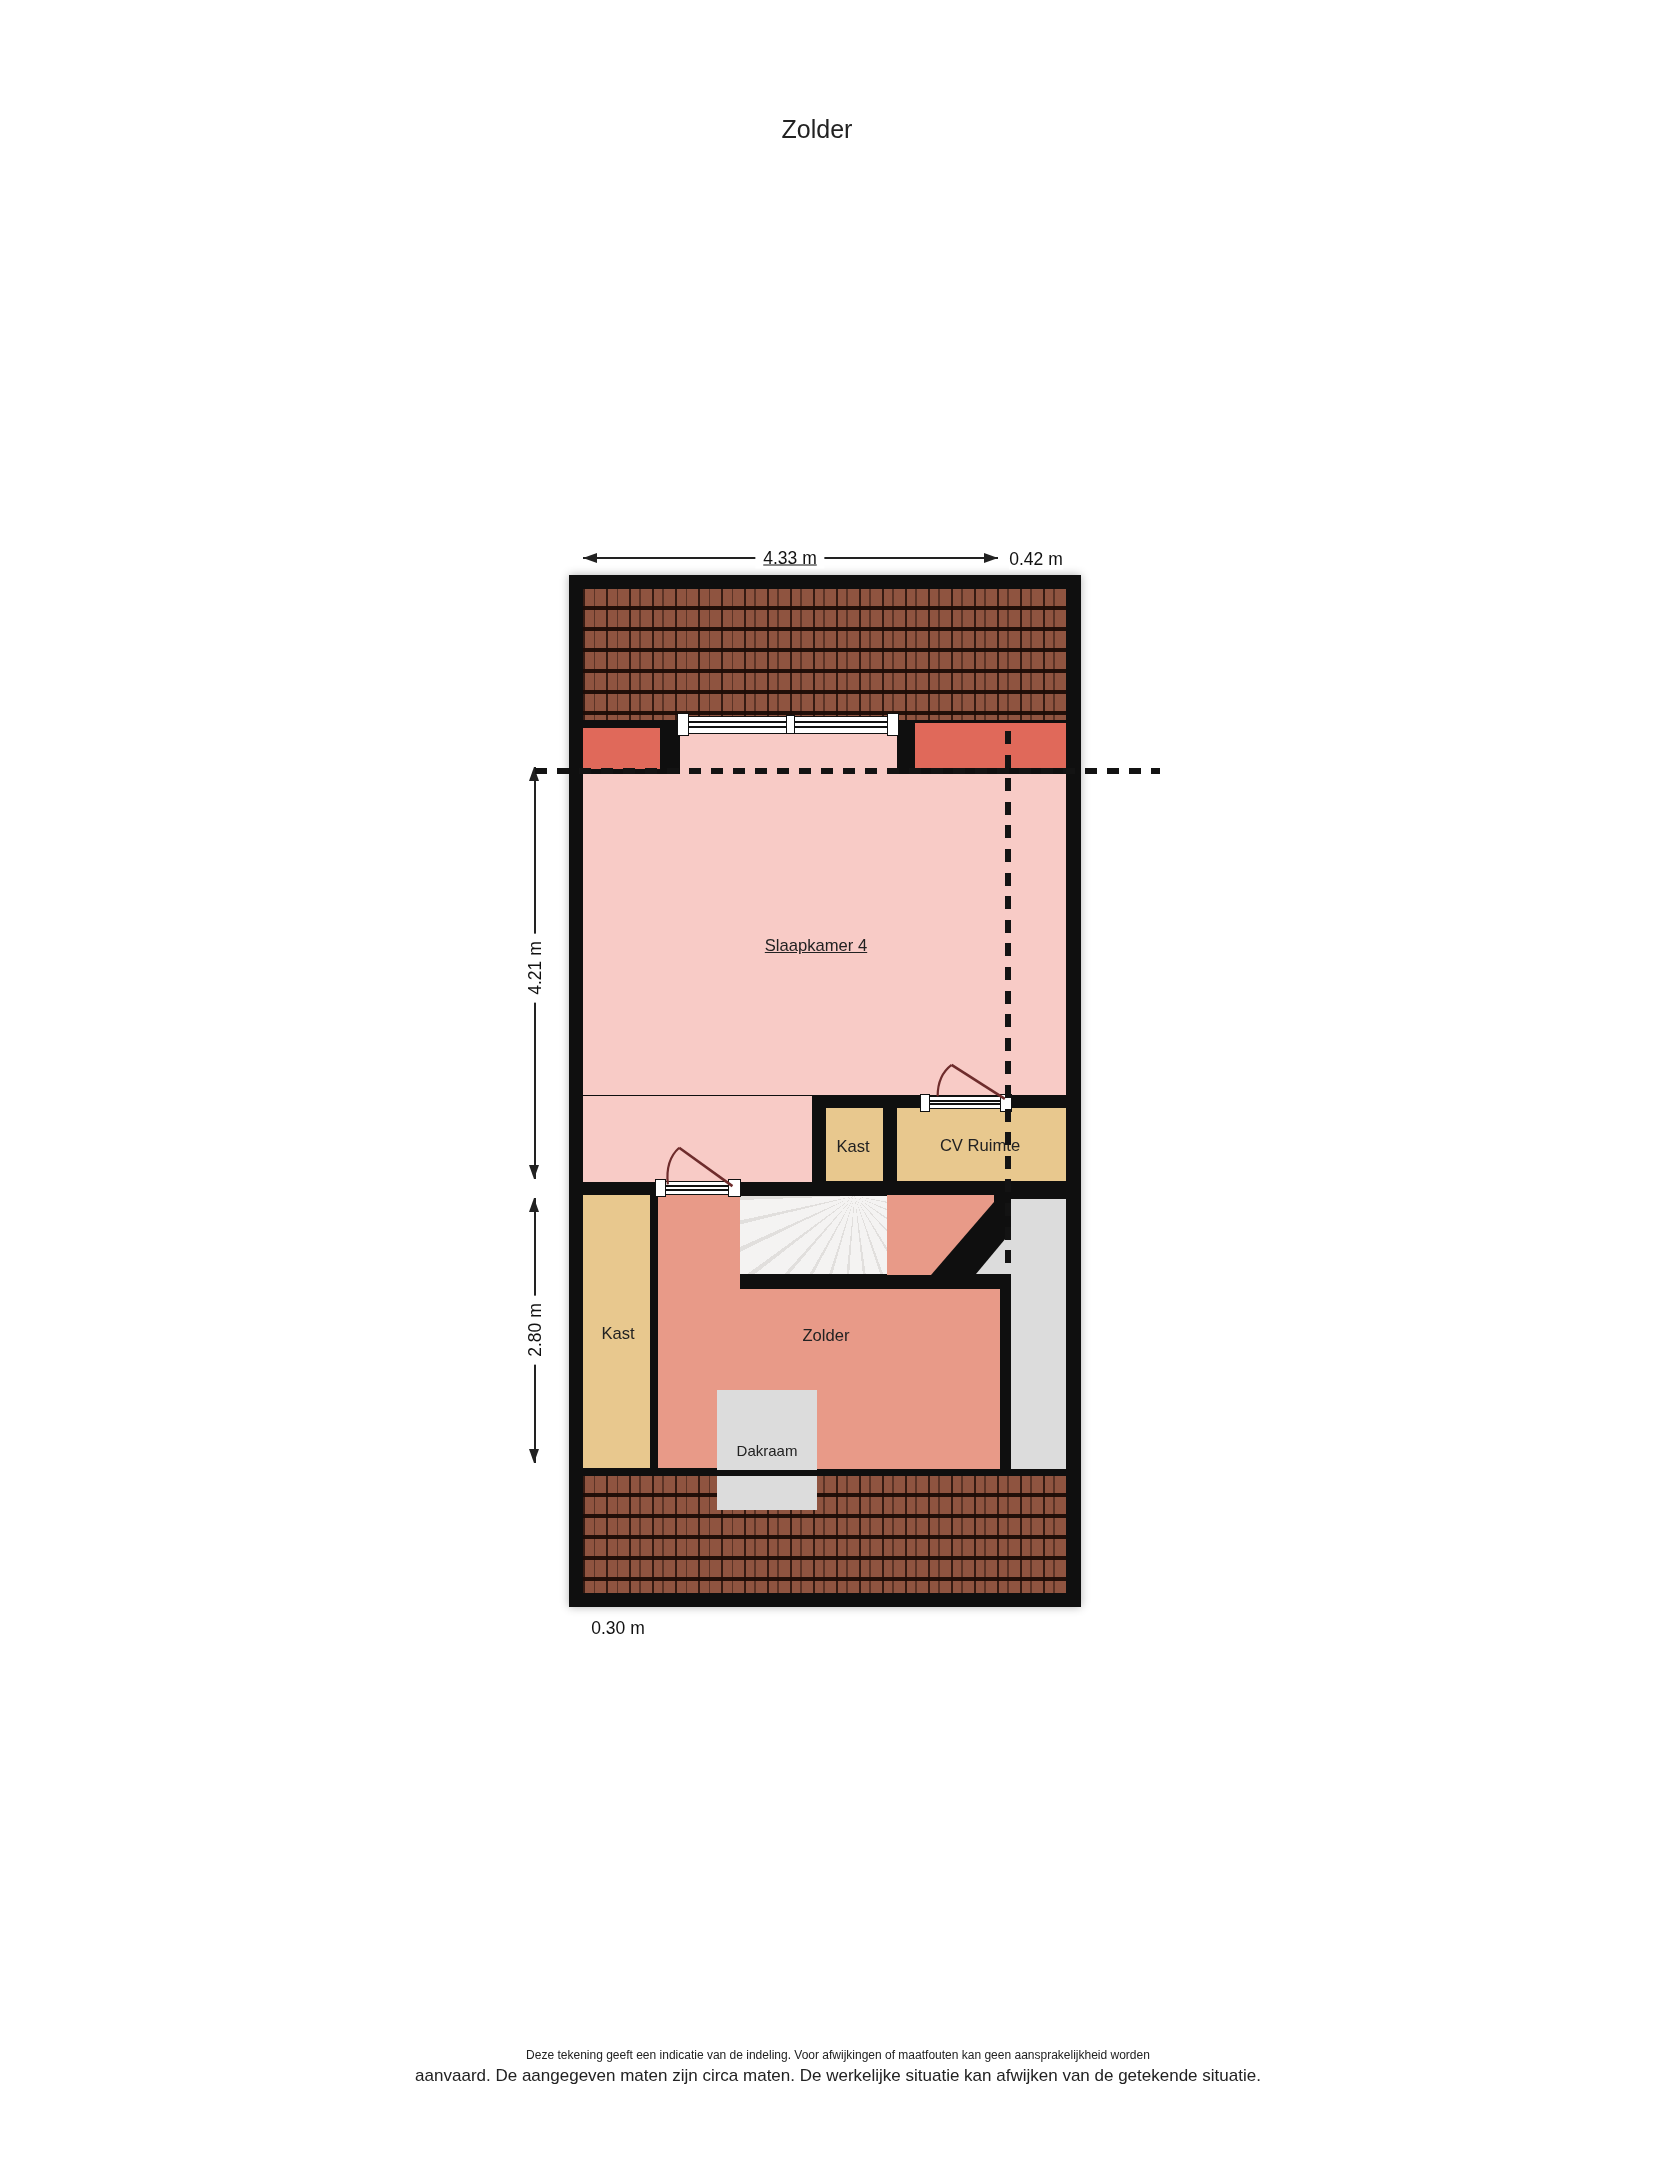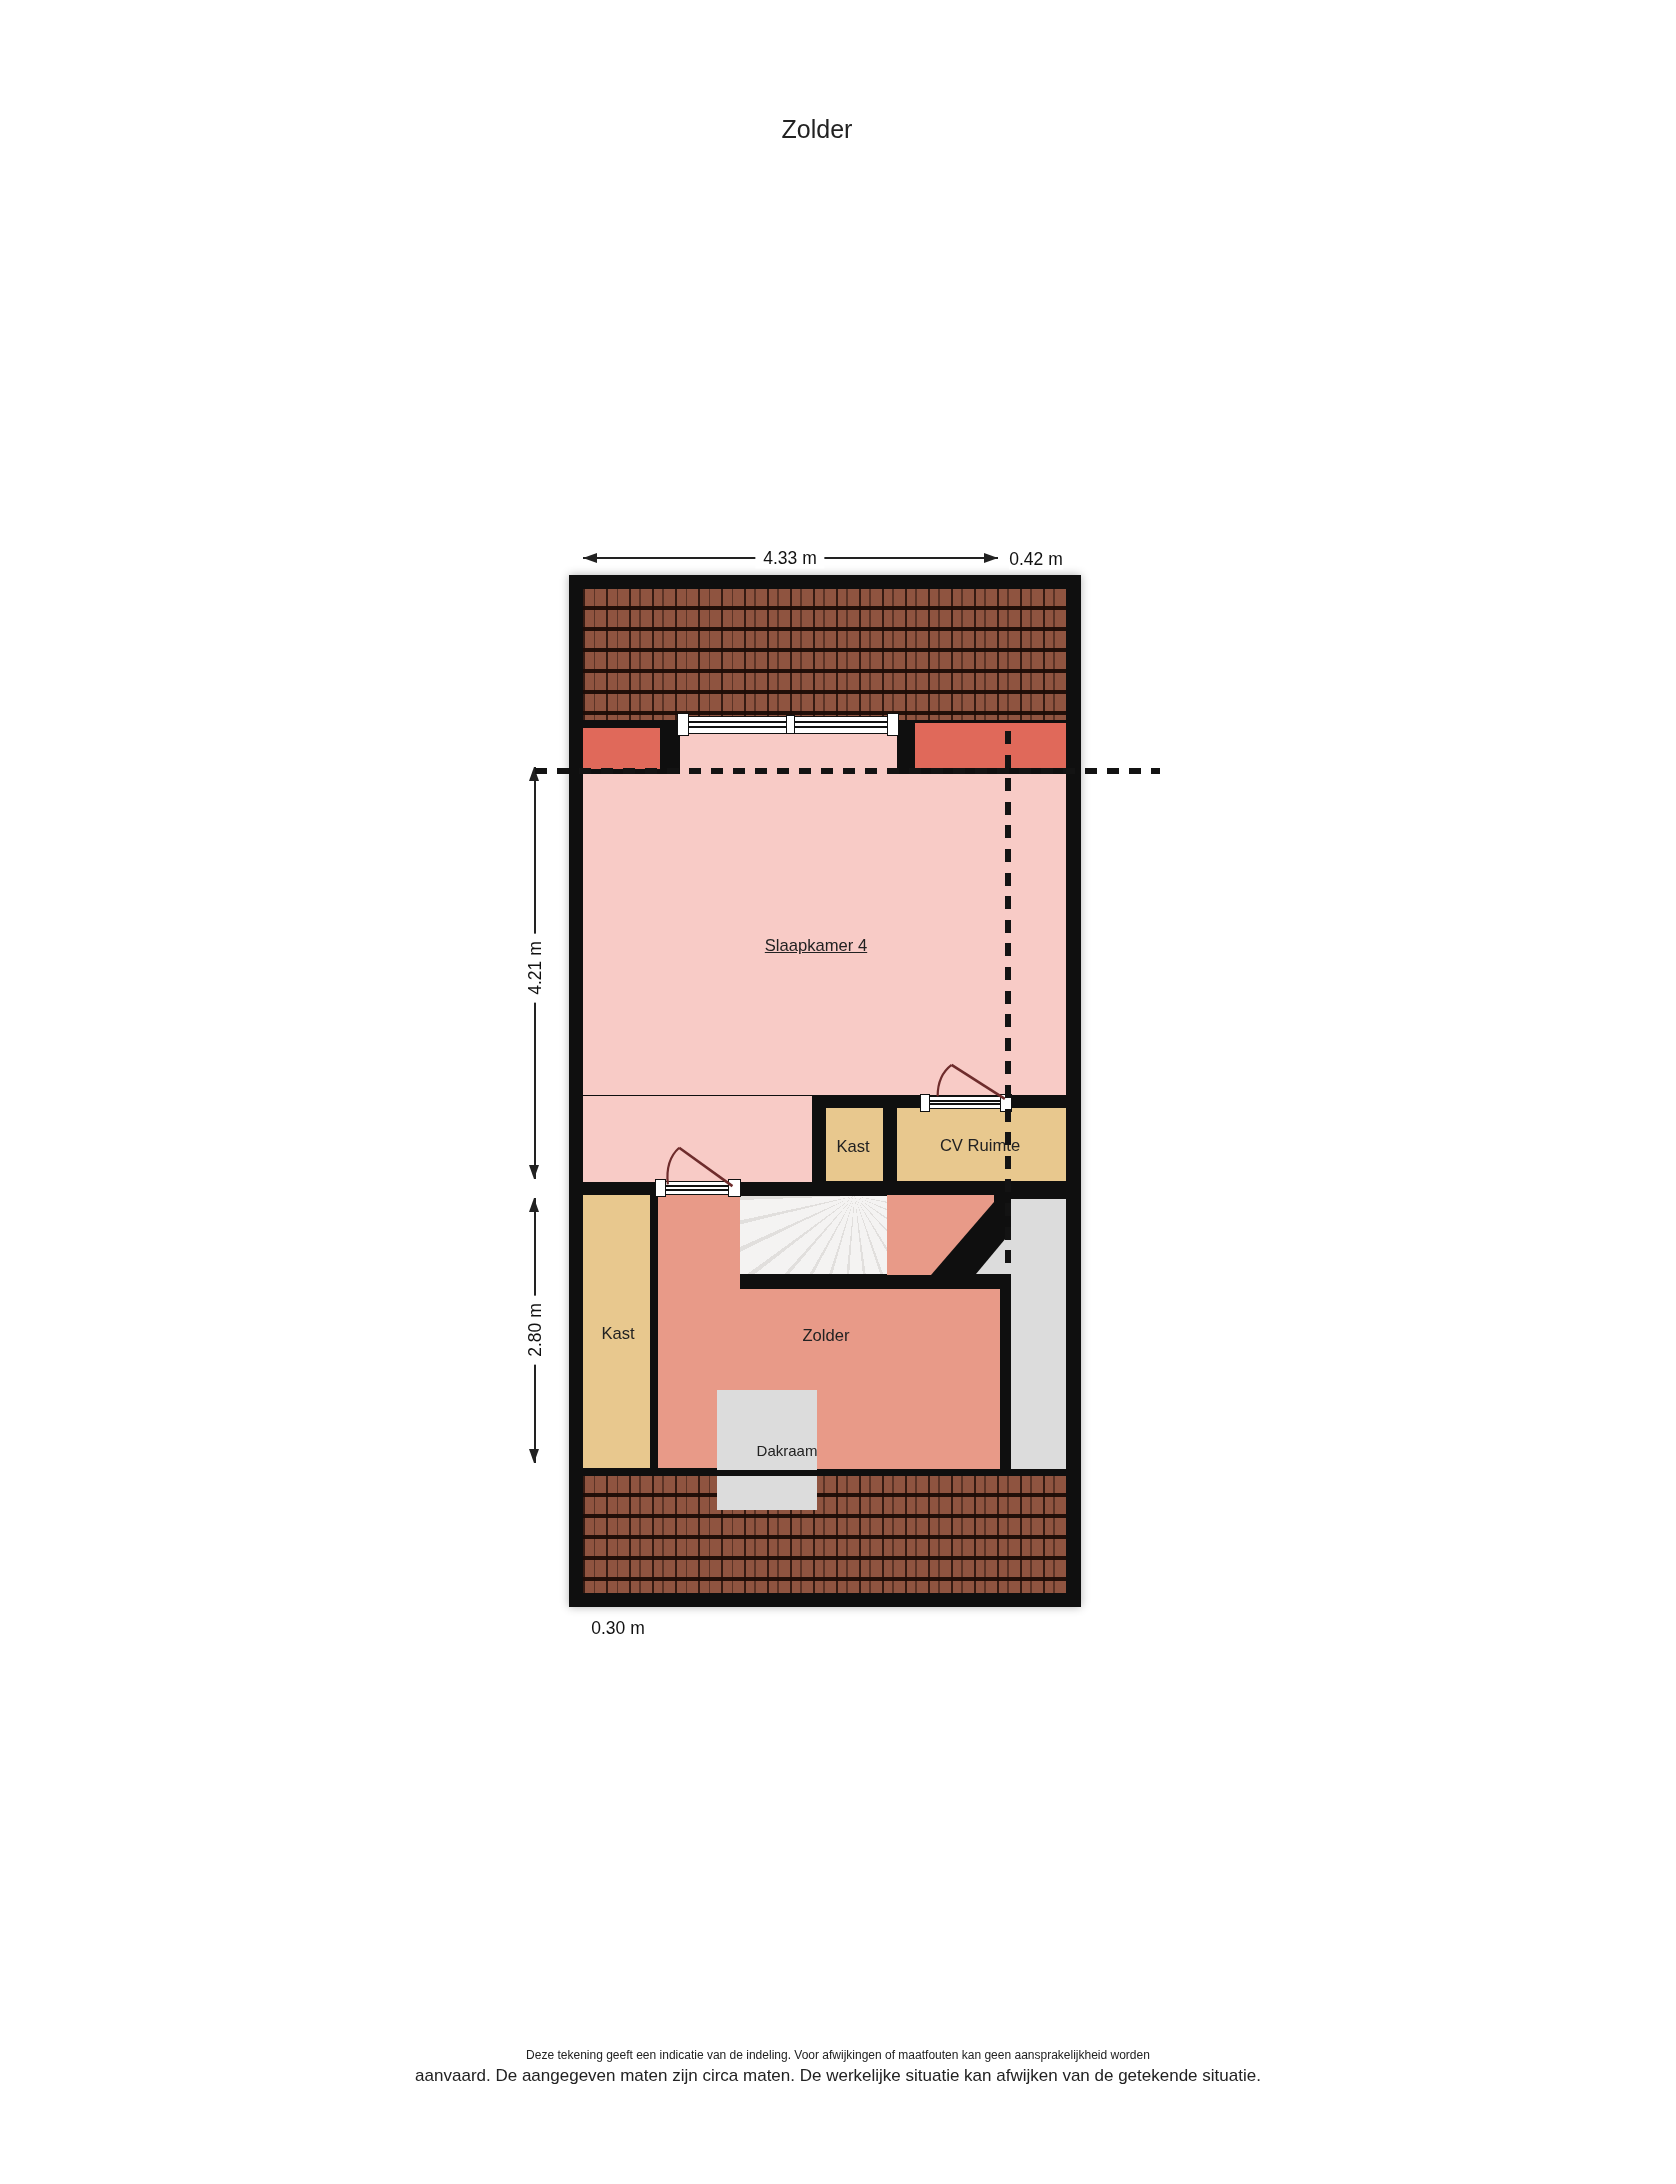"4.33 m" div.dimlbl { text-decoration: none -> underline }
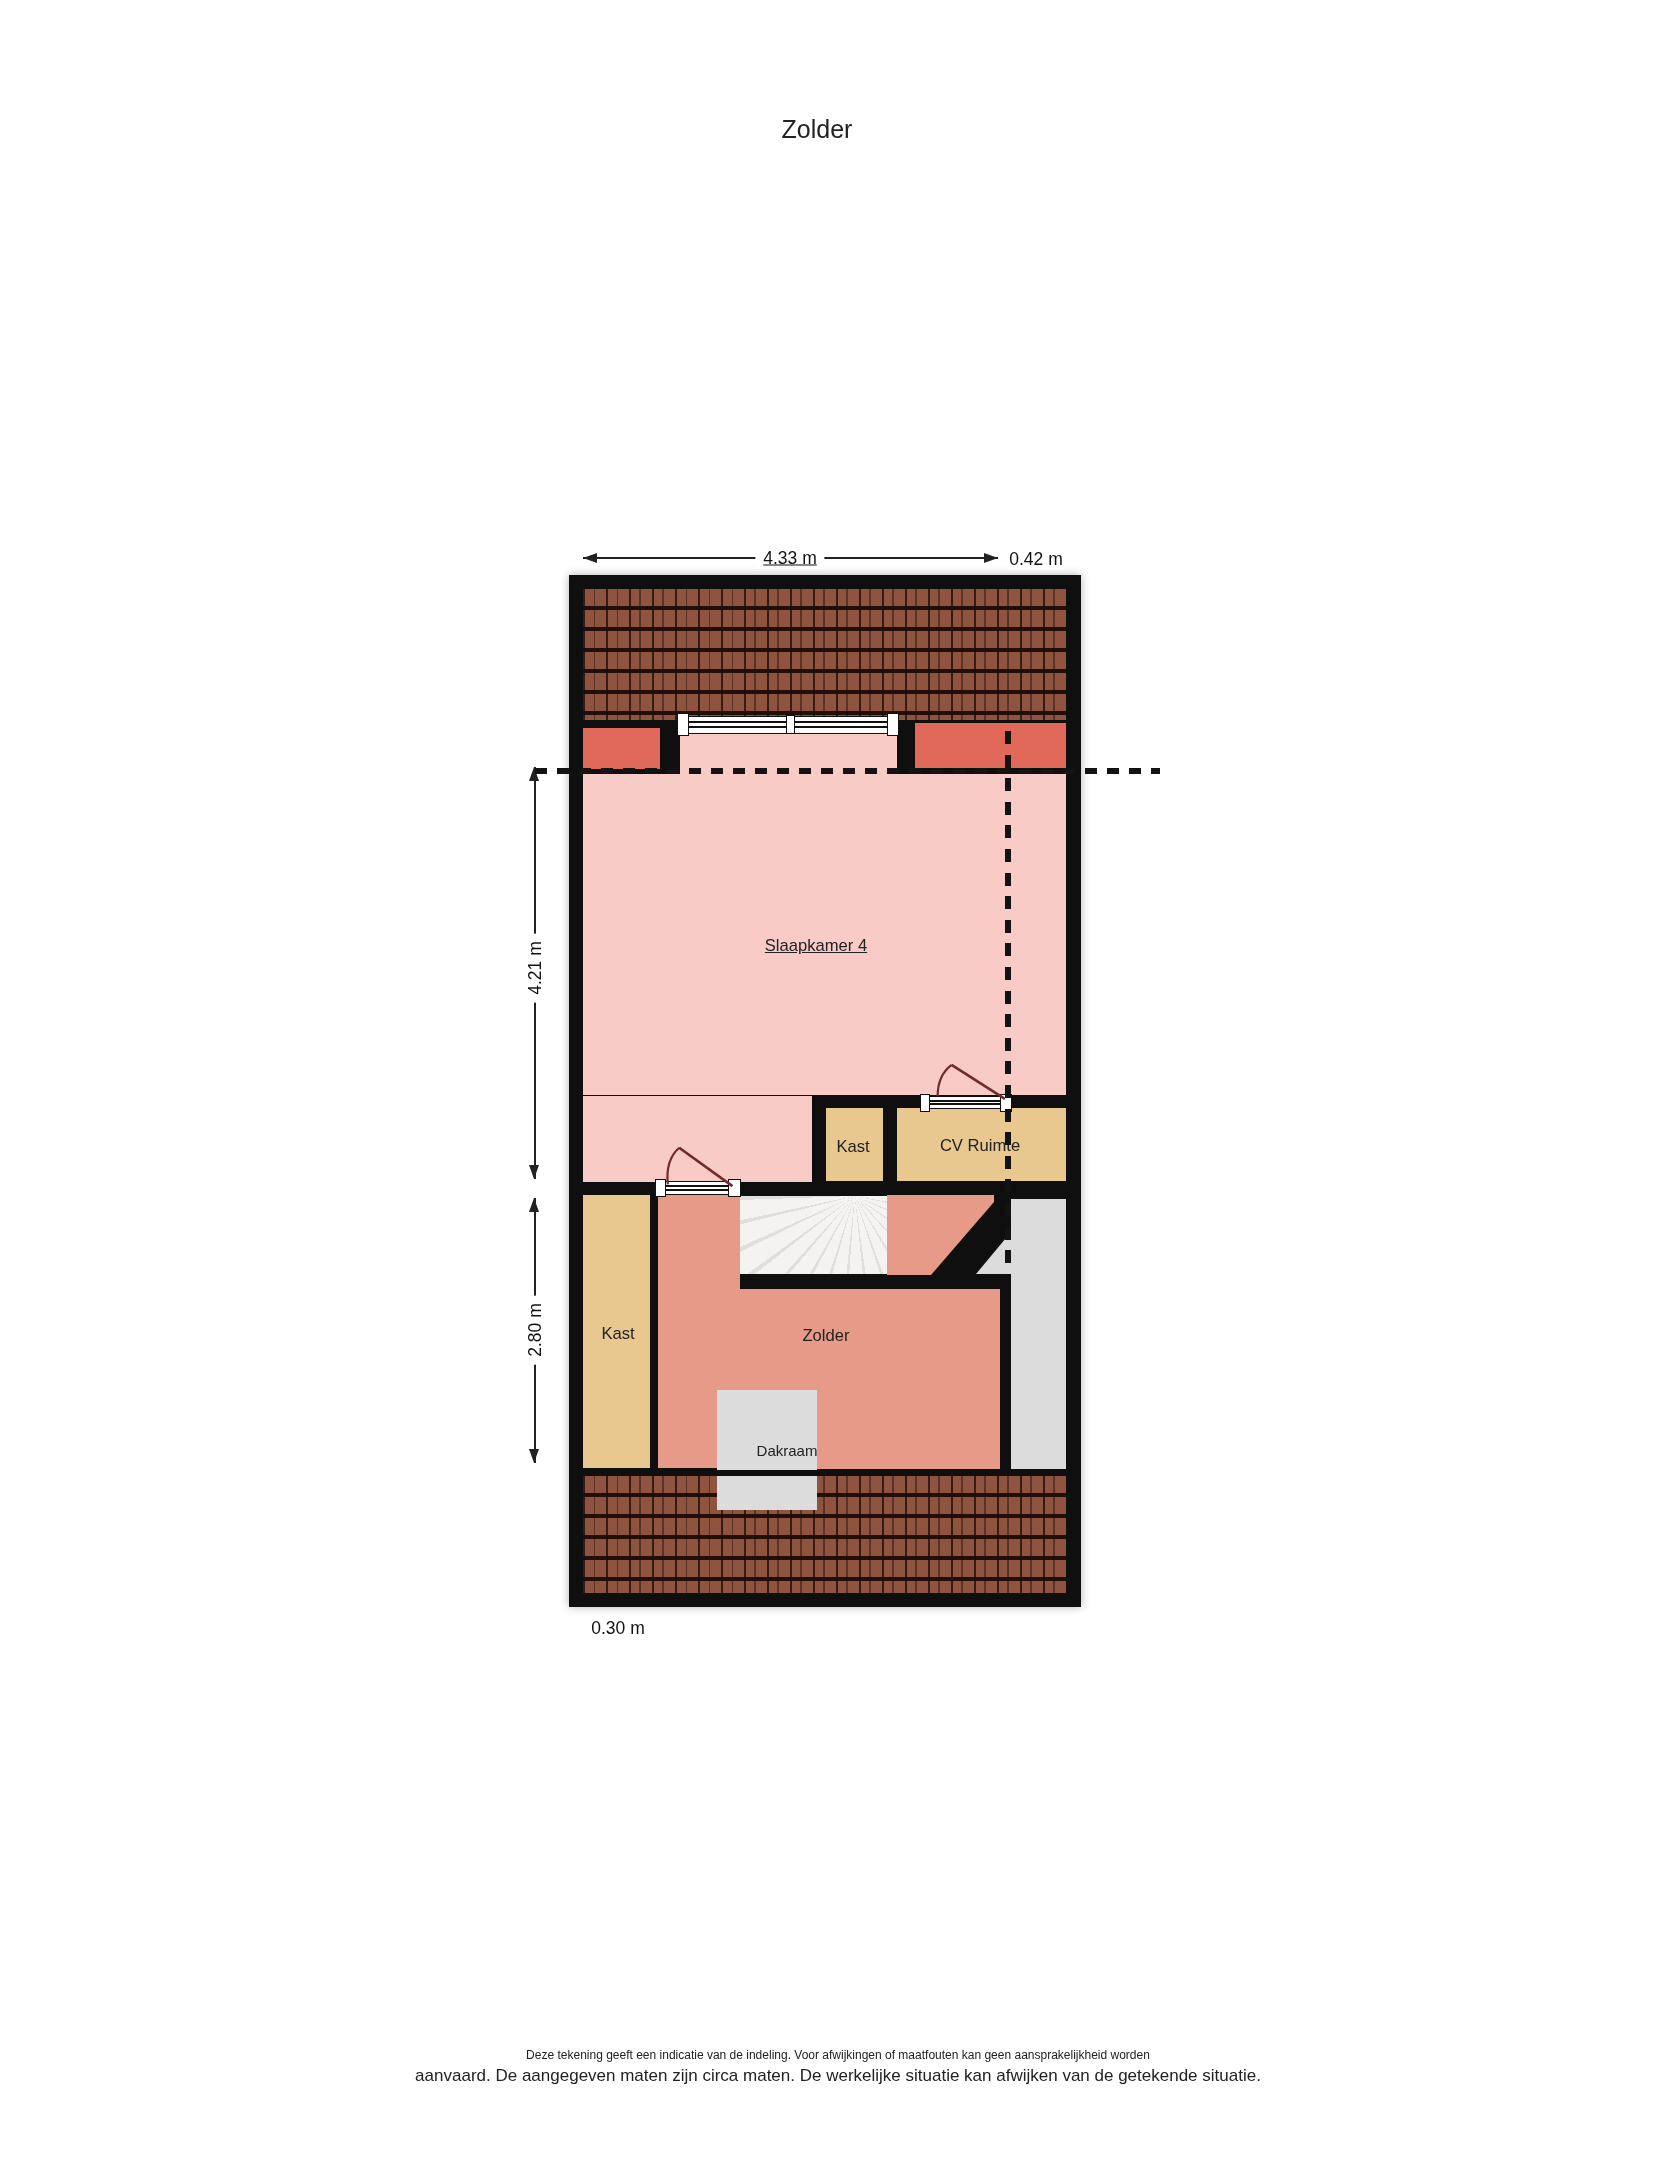"Dakraam" .z7 { padding-left: 40px -> none }
